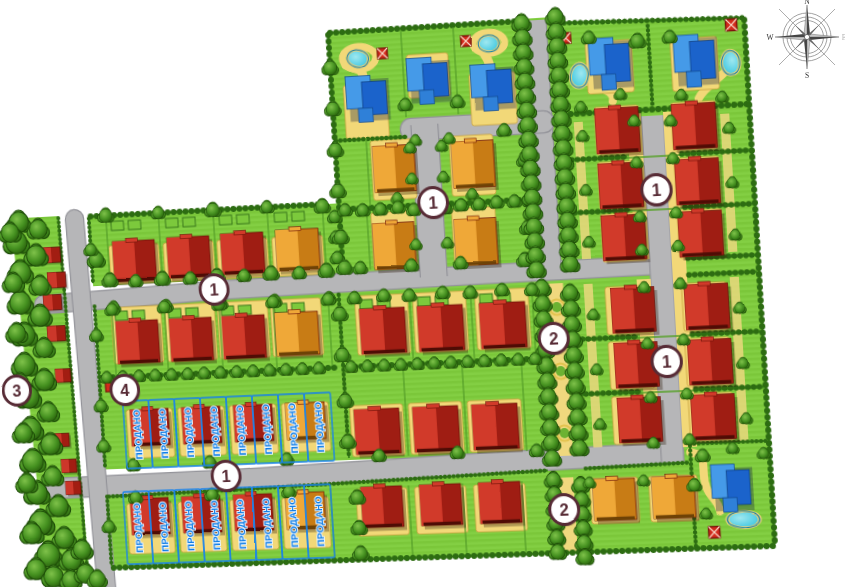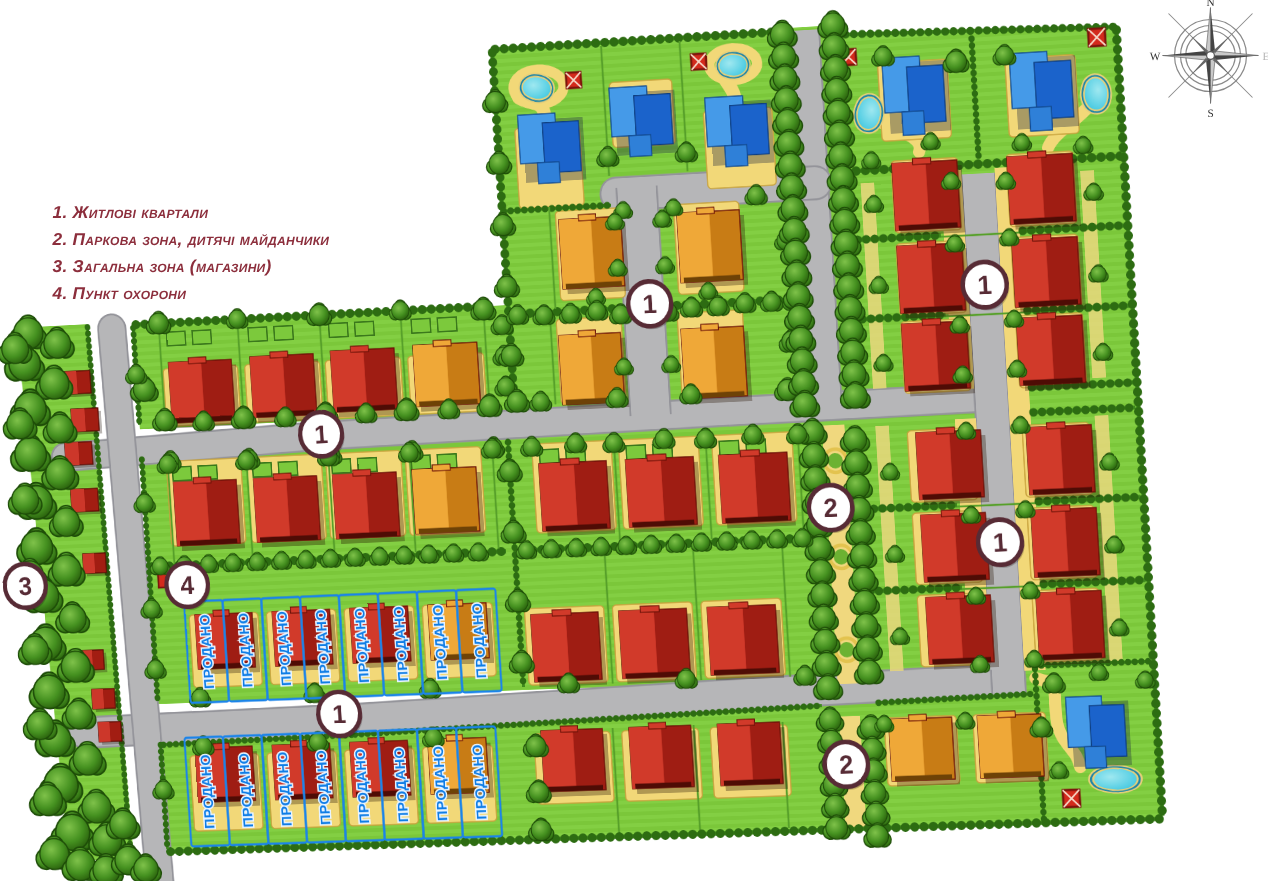"1. Житлові квартали" div { html: <div> 1.&nbsp;Житлові квартали<br> 2.&nbsp;Паркова зона, дитячі майданчики<br> 3.&nbsp;Загальна зона (магазини)<br> 4.&nbsp;Пункт охорони </div> -> none }
